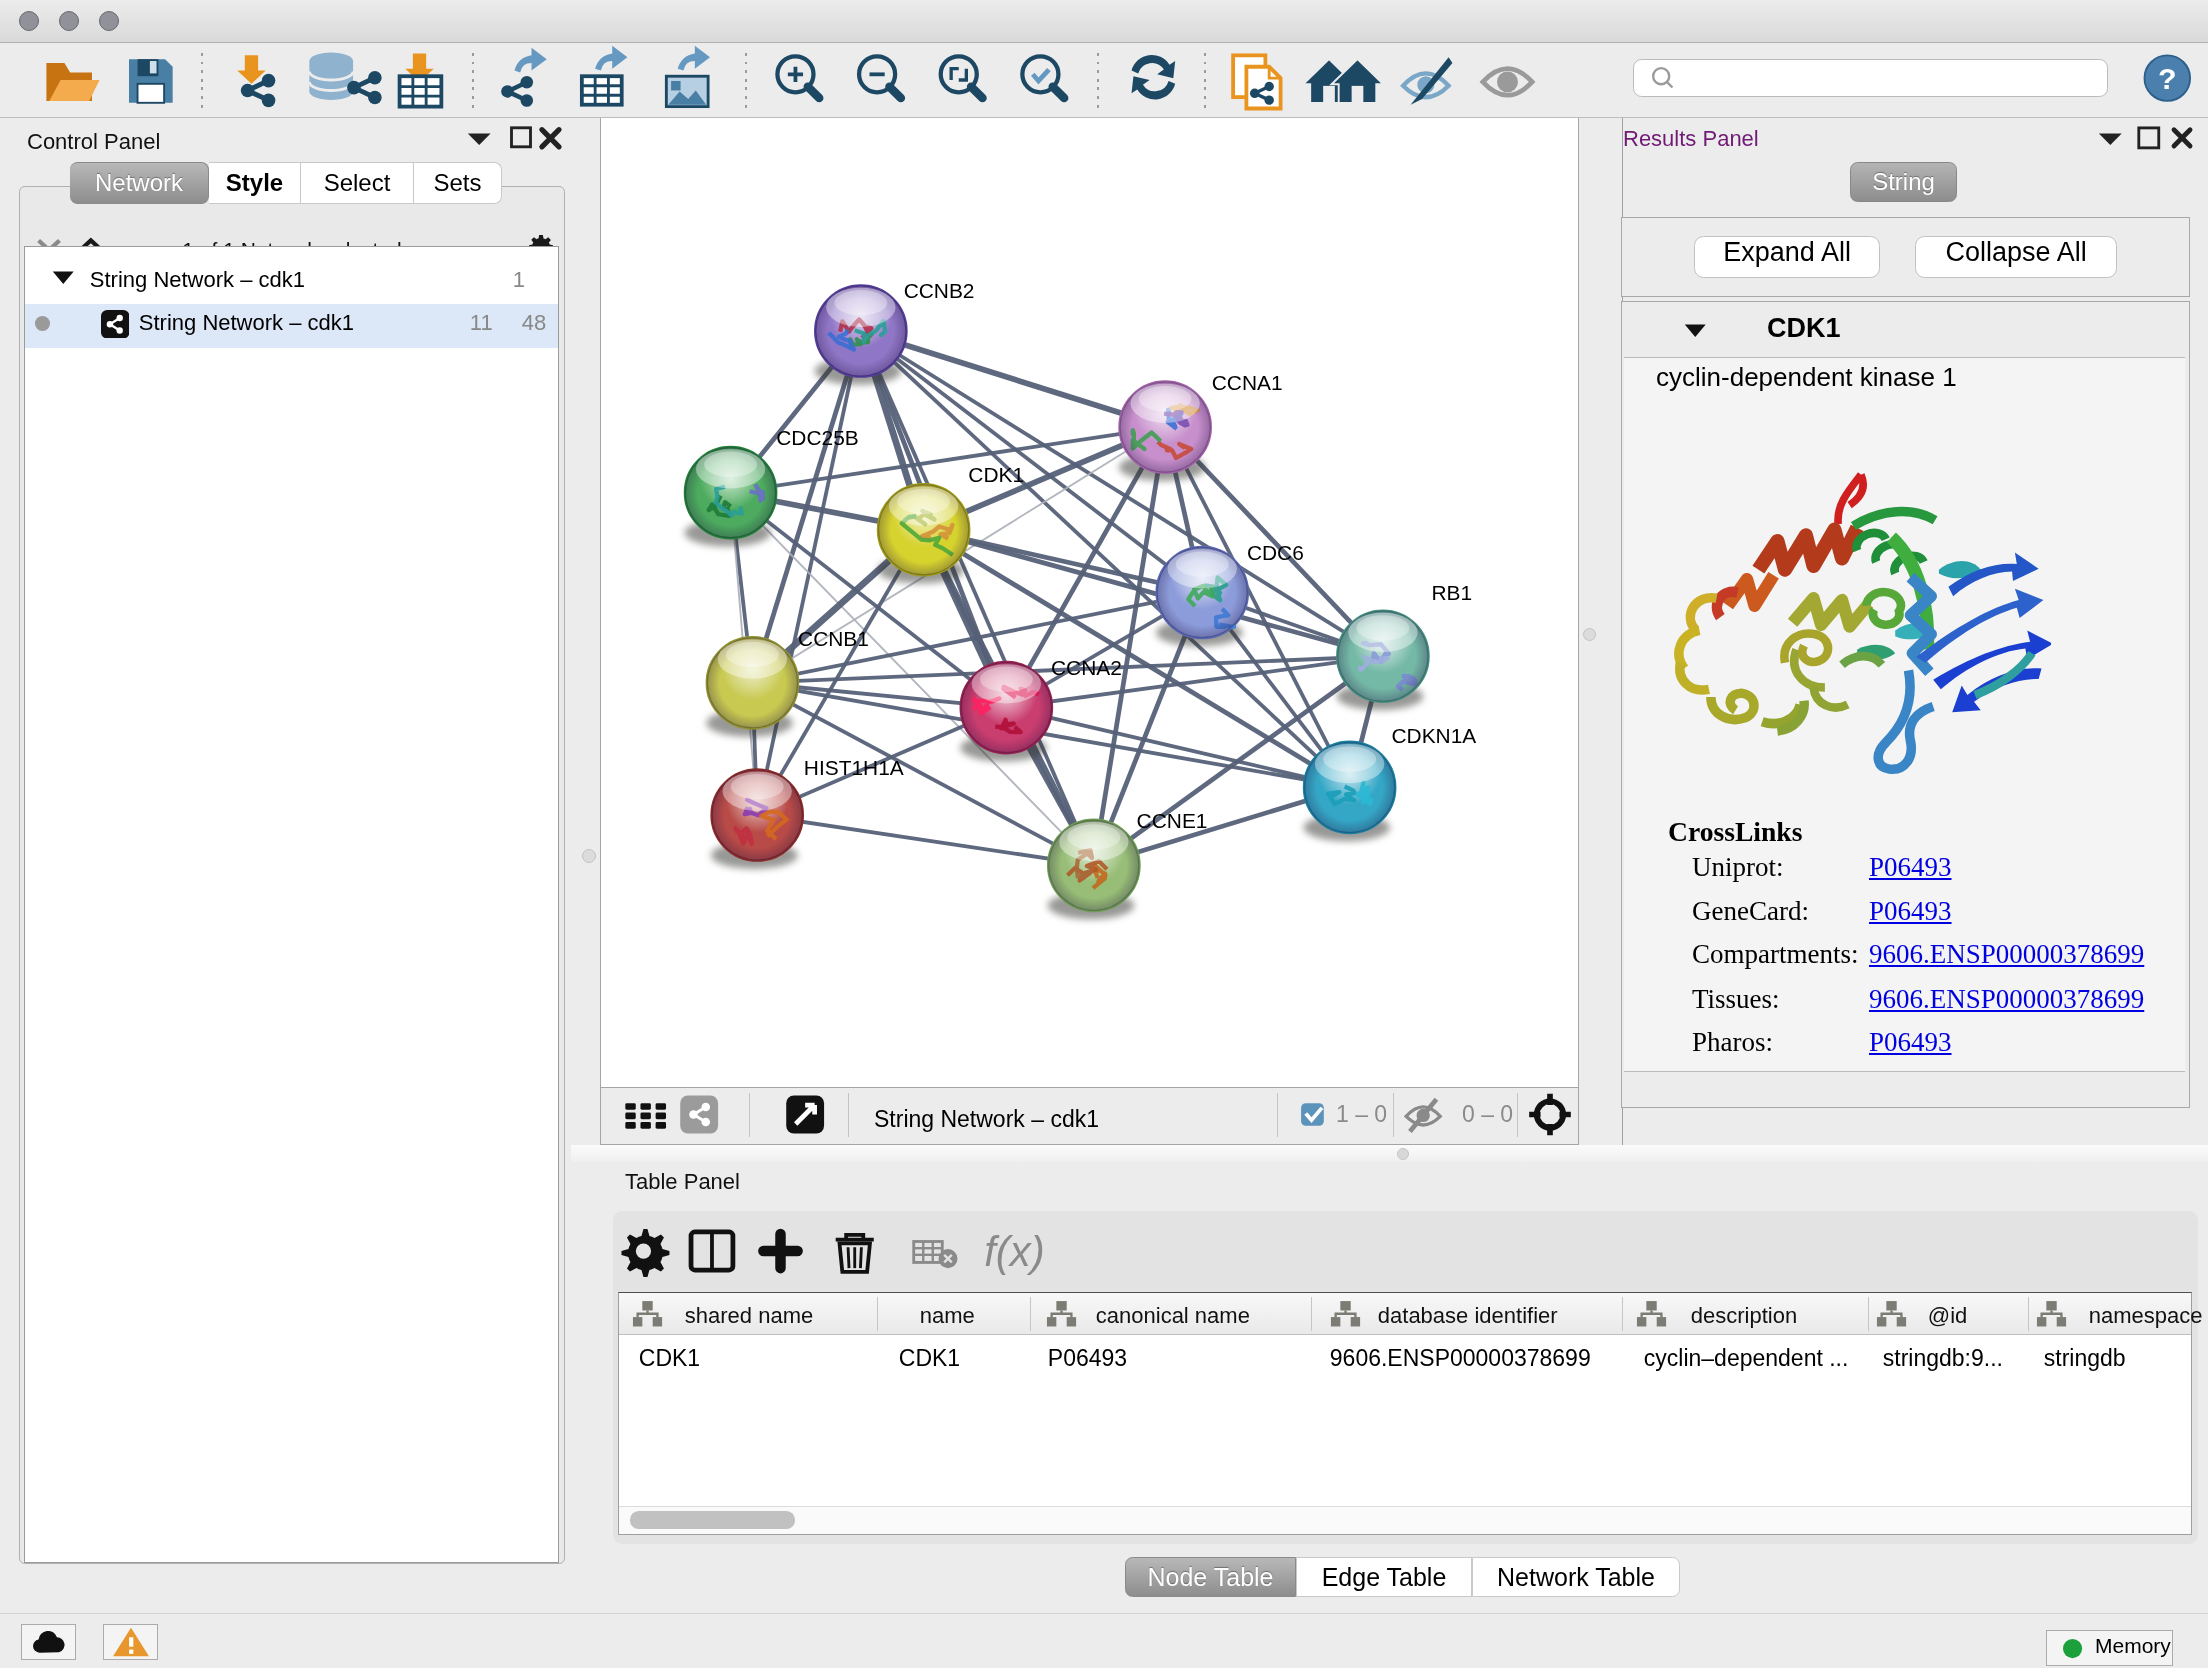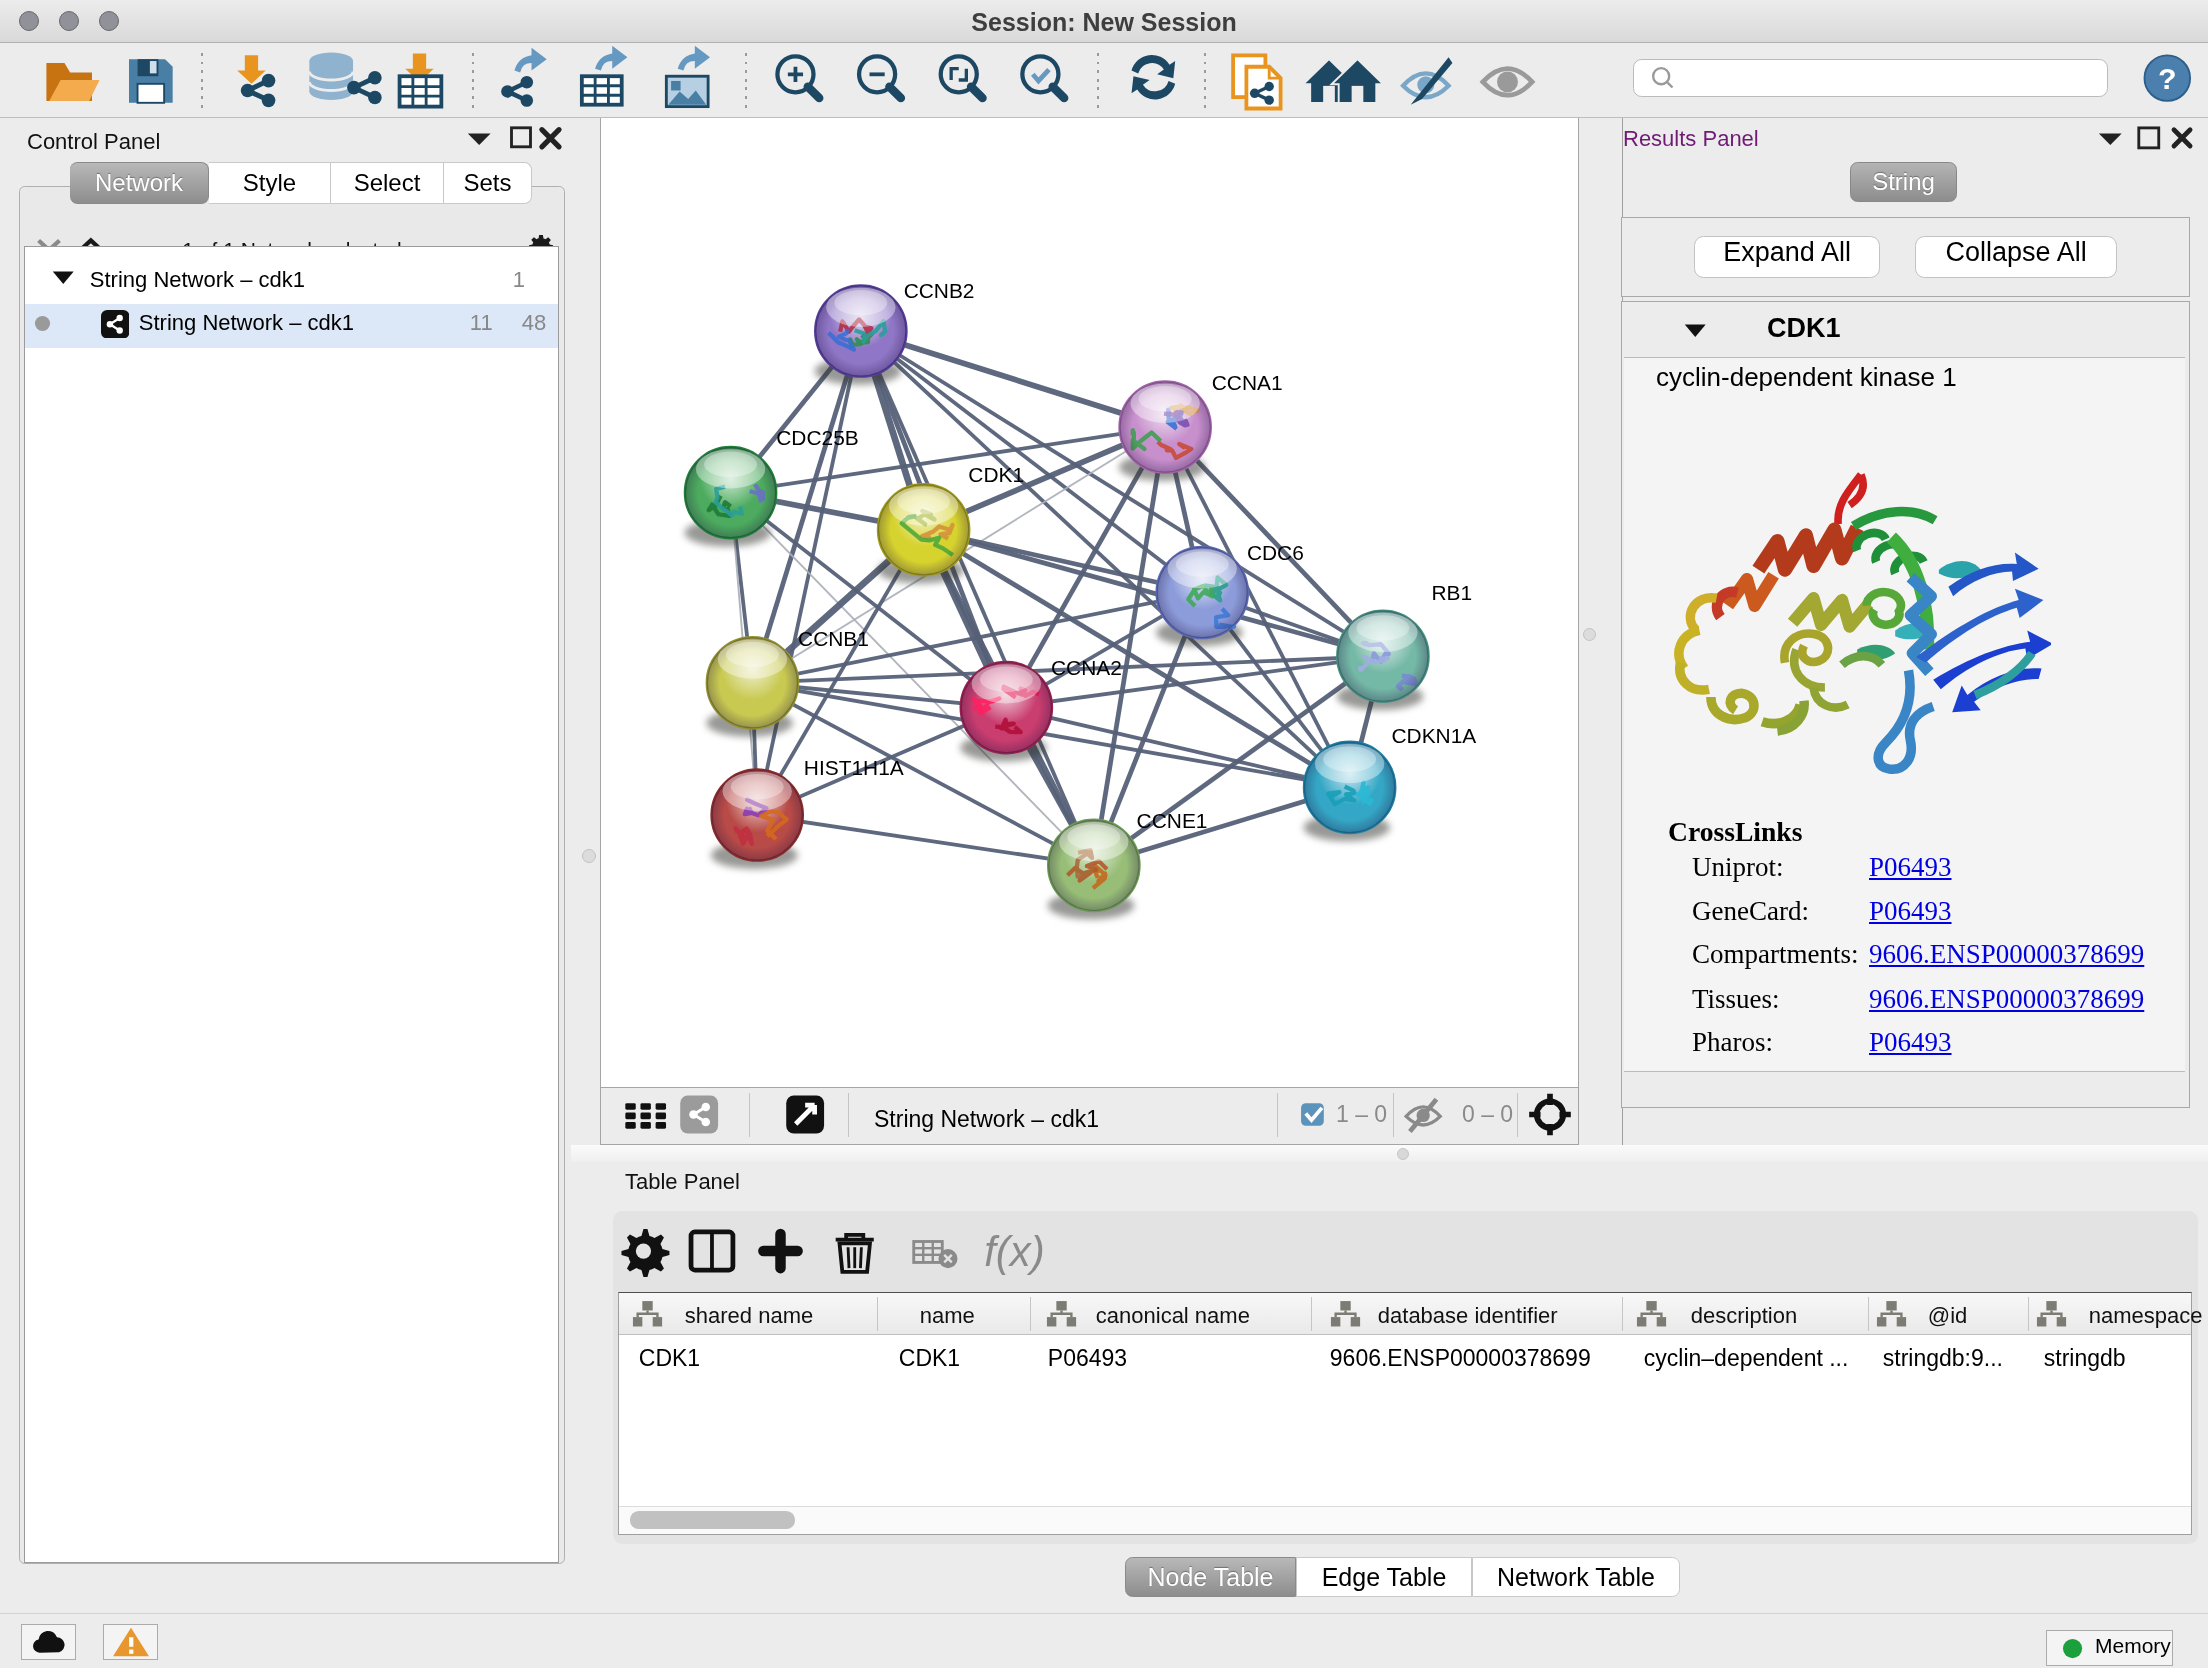"Session: New Session" div { html: <div>Session: New Session</div> -> none }
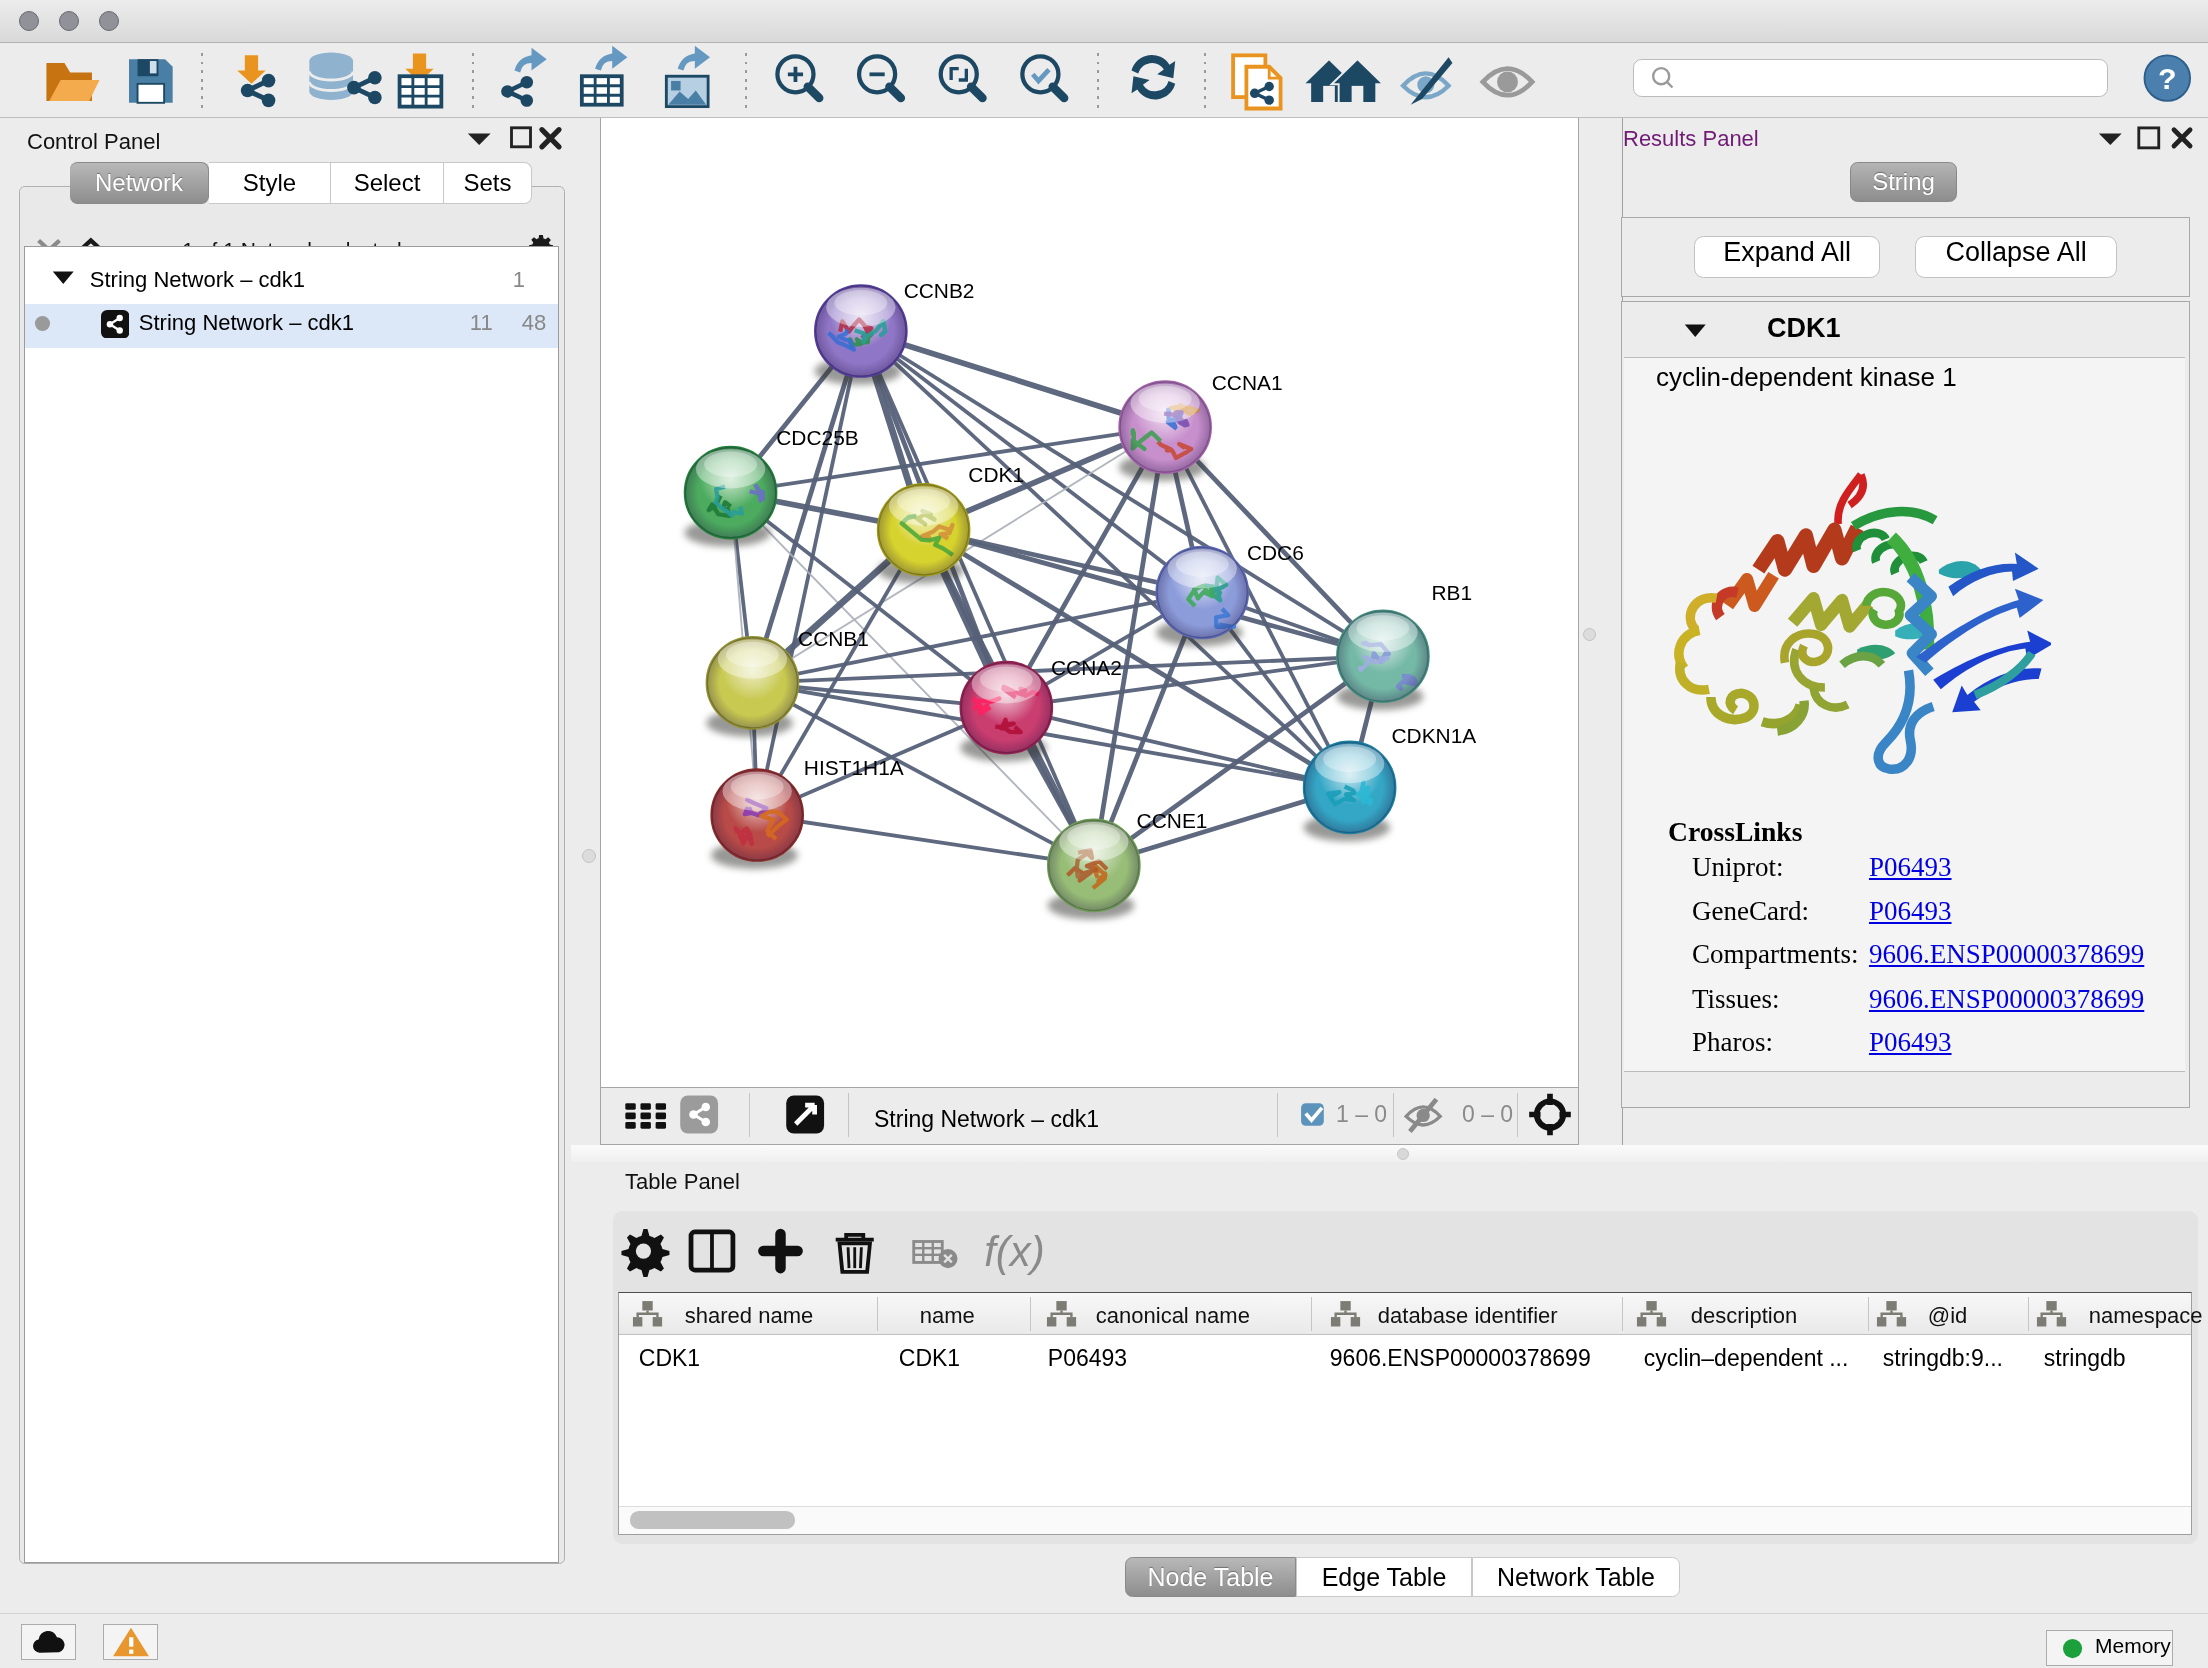"Style" div.tab { font-weight: none -> bold; width: 122px -> 92px }
